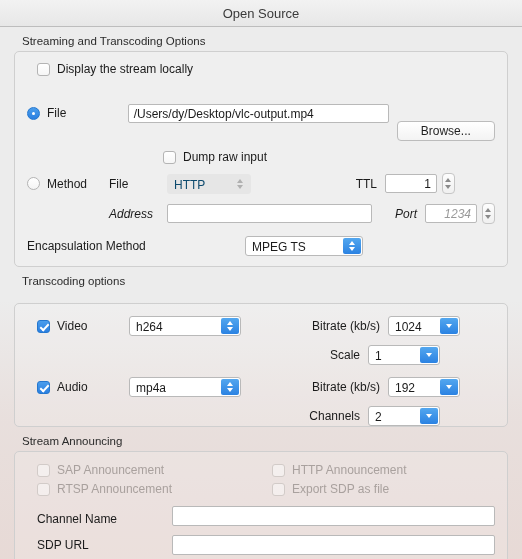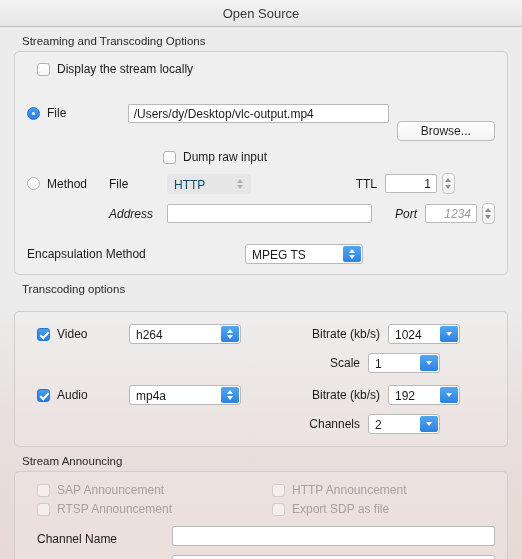"Encapsulation Method" div.row { margin-top: 20px -> 12px }
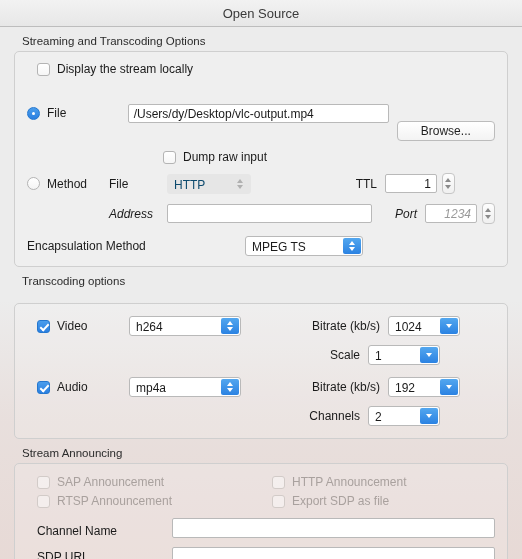"Video" div.group-box { padding-bottom: 12px -> 0 }
